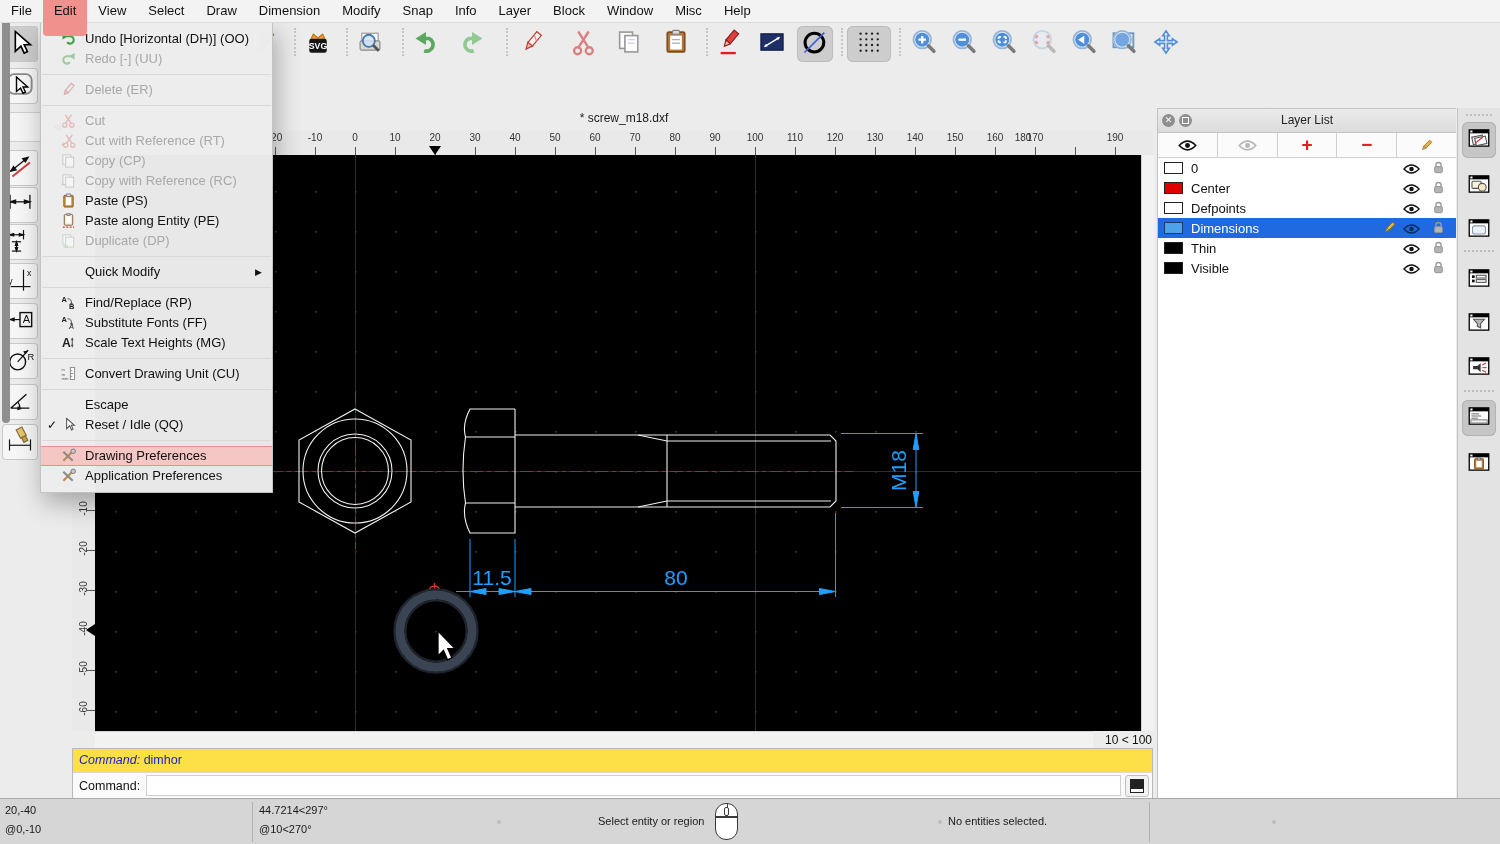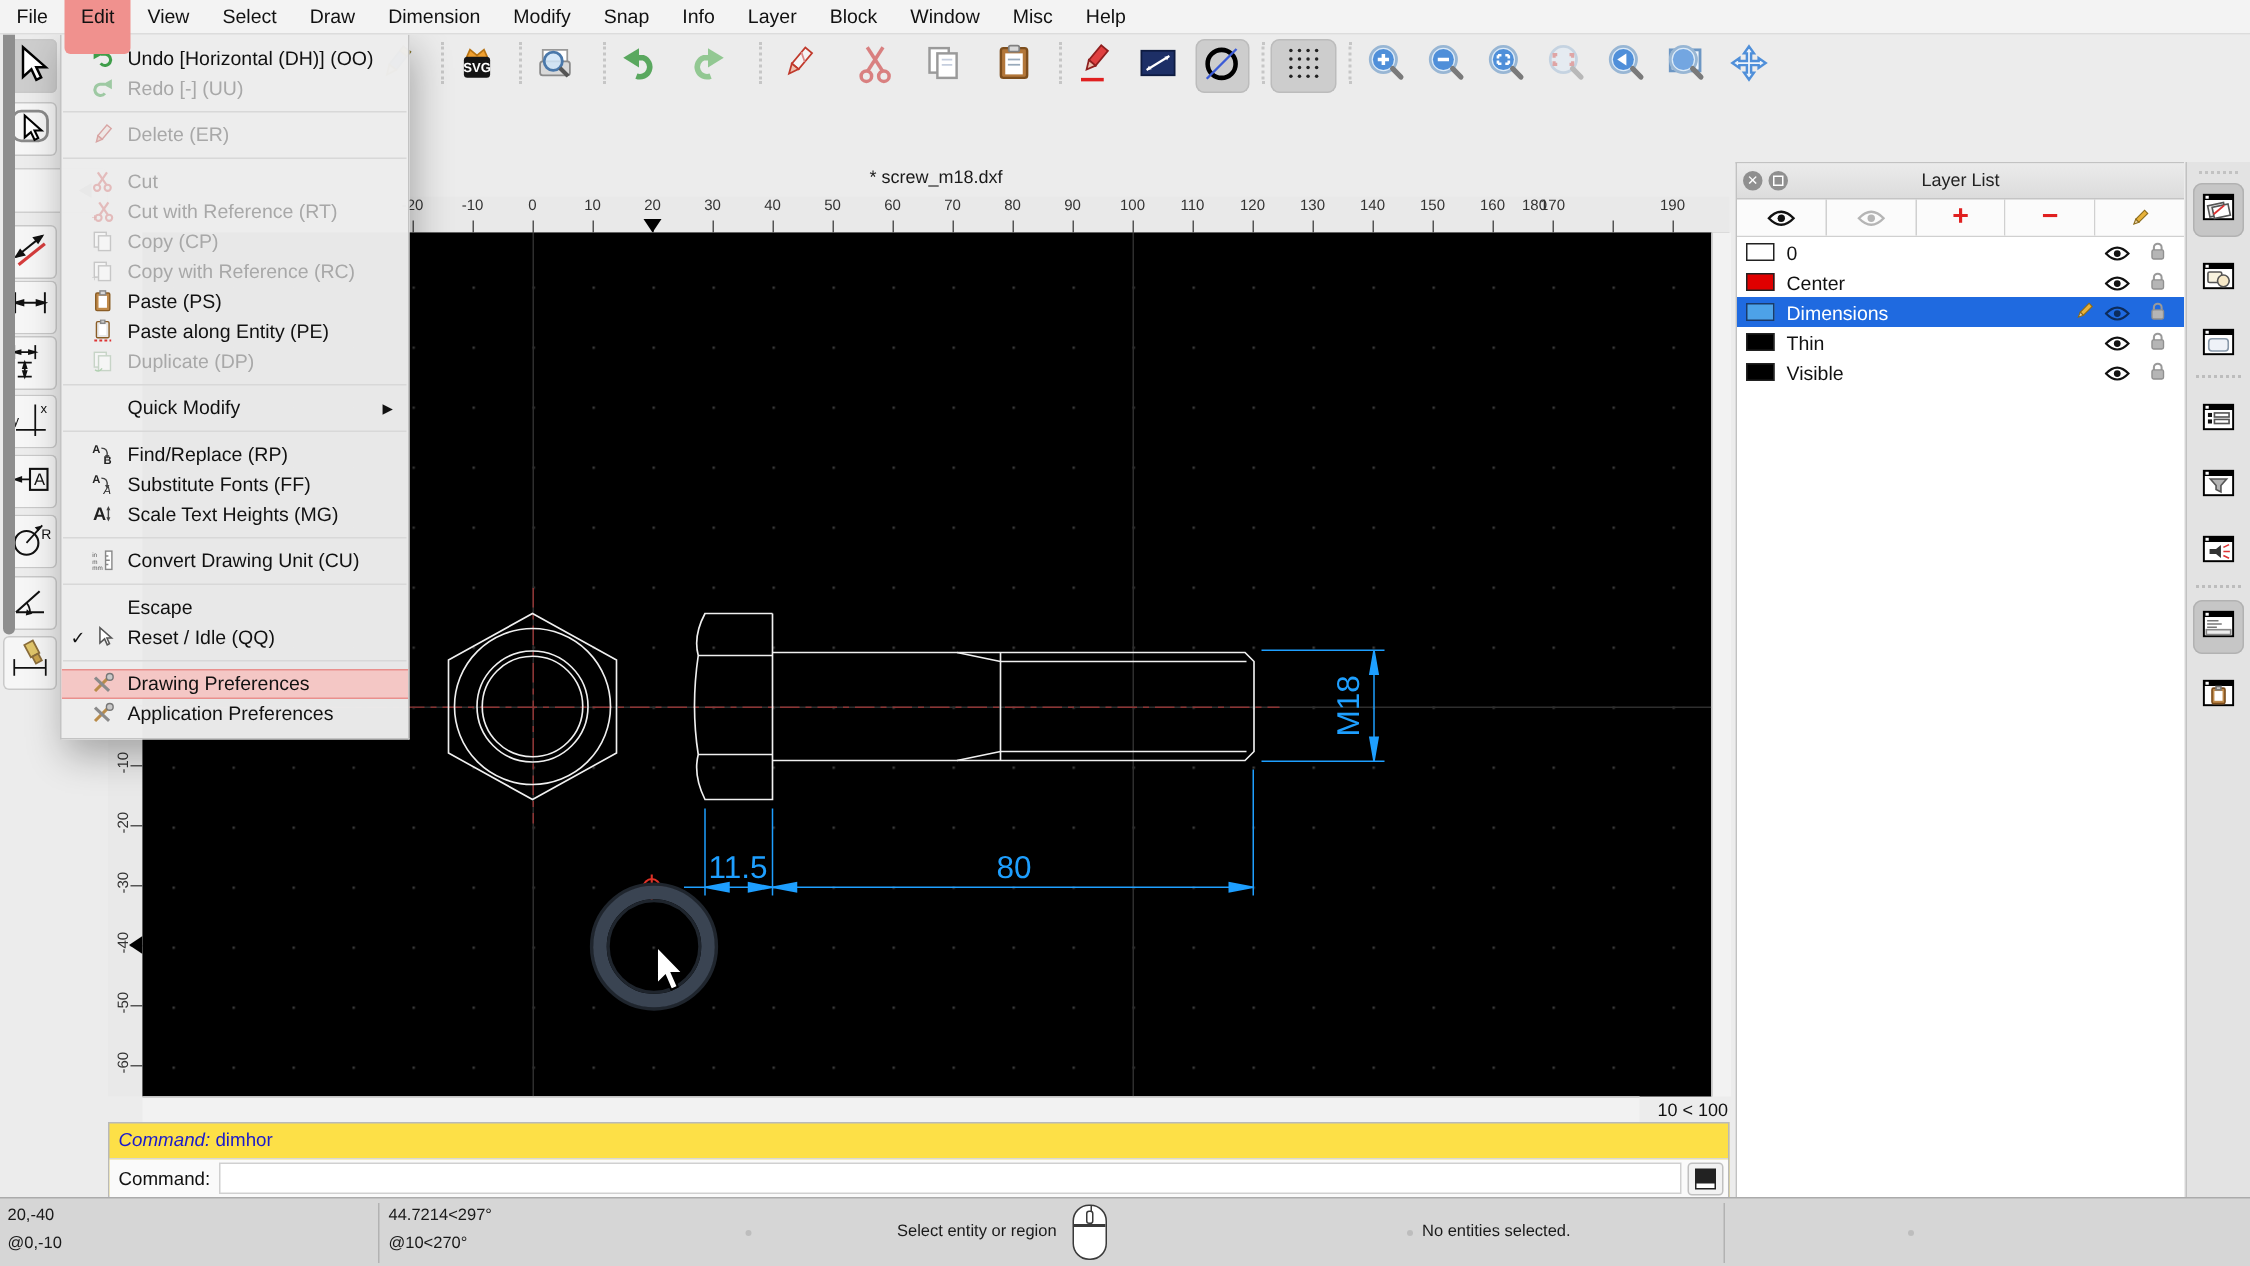"Defpoints" div.lrow { html: none -> <div> <div></div> <div>Defpoints</div> <div><svg> <path></path> <circle></circle> </svg></div> <div><svg> <path></path> <rect></rect> </svg></div> </div> }
